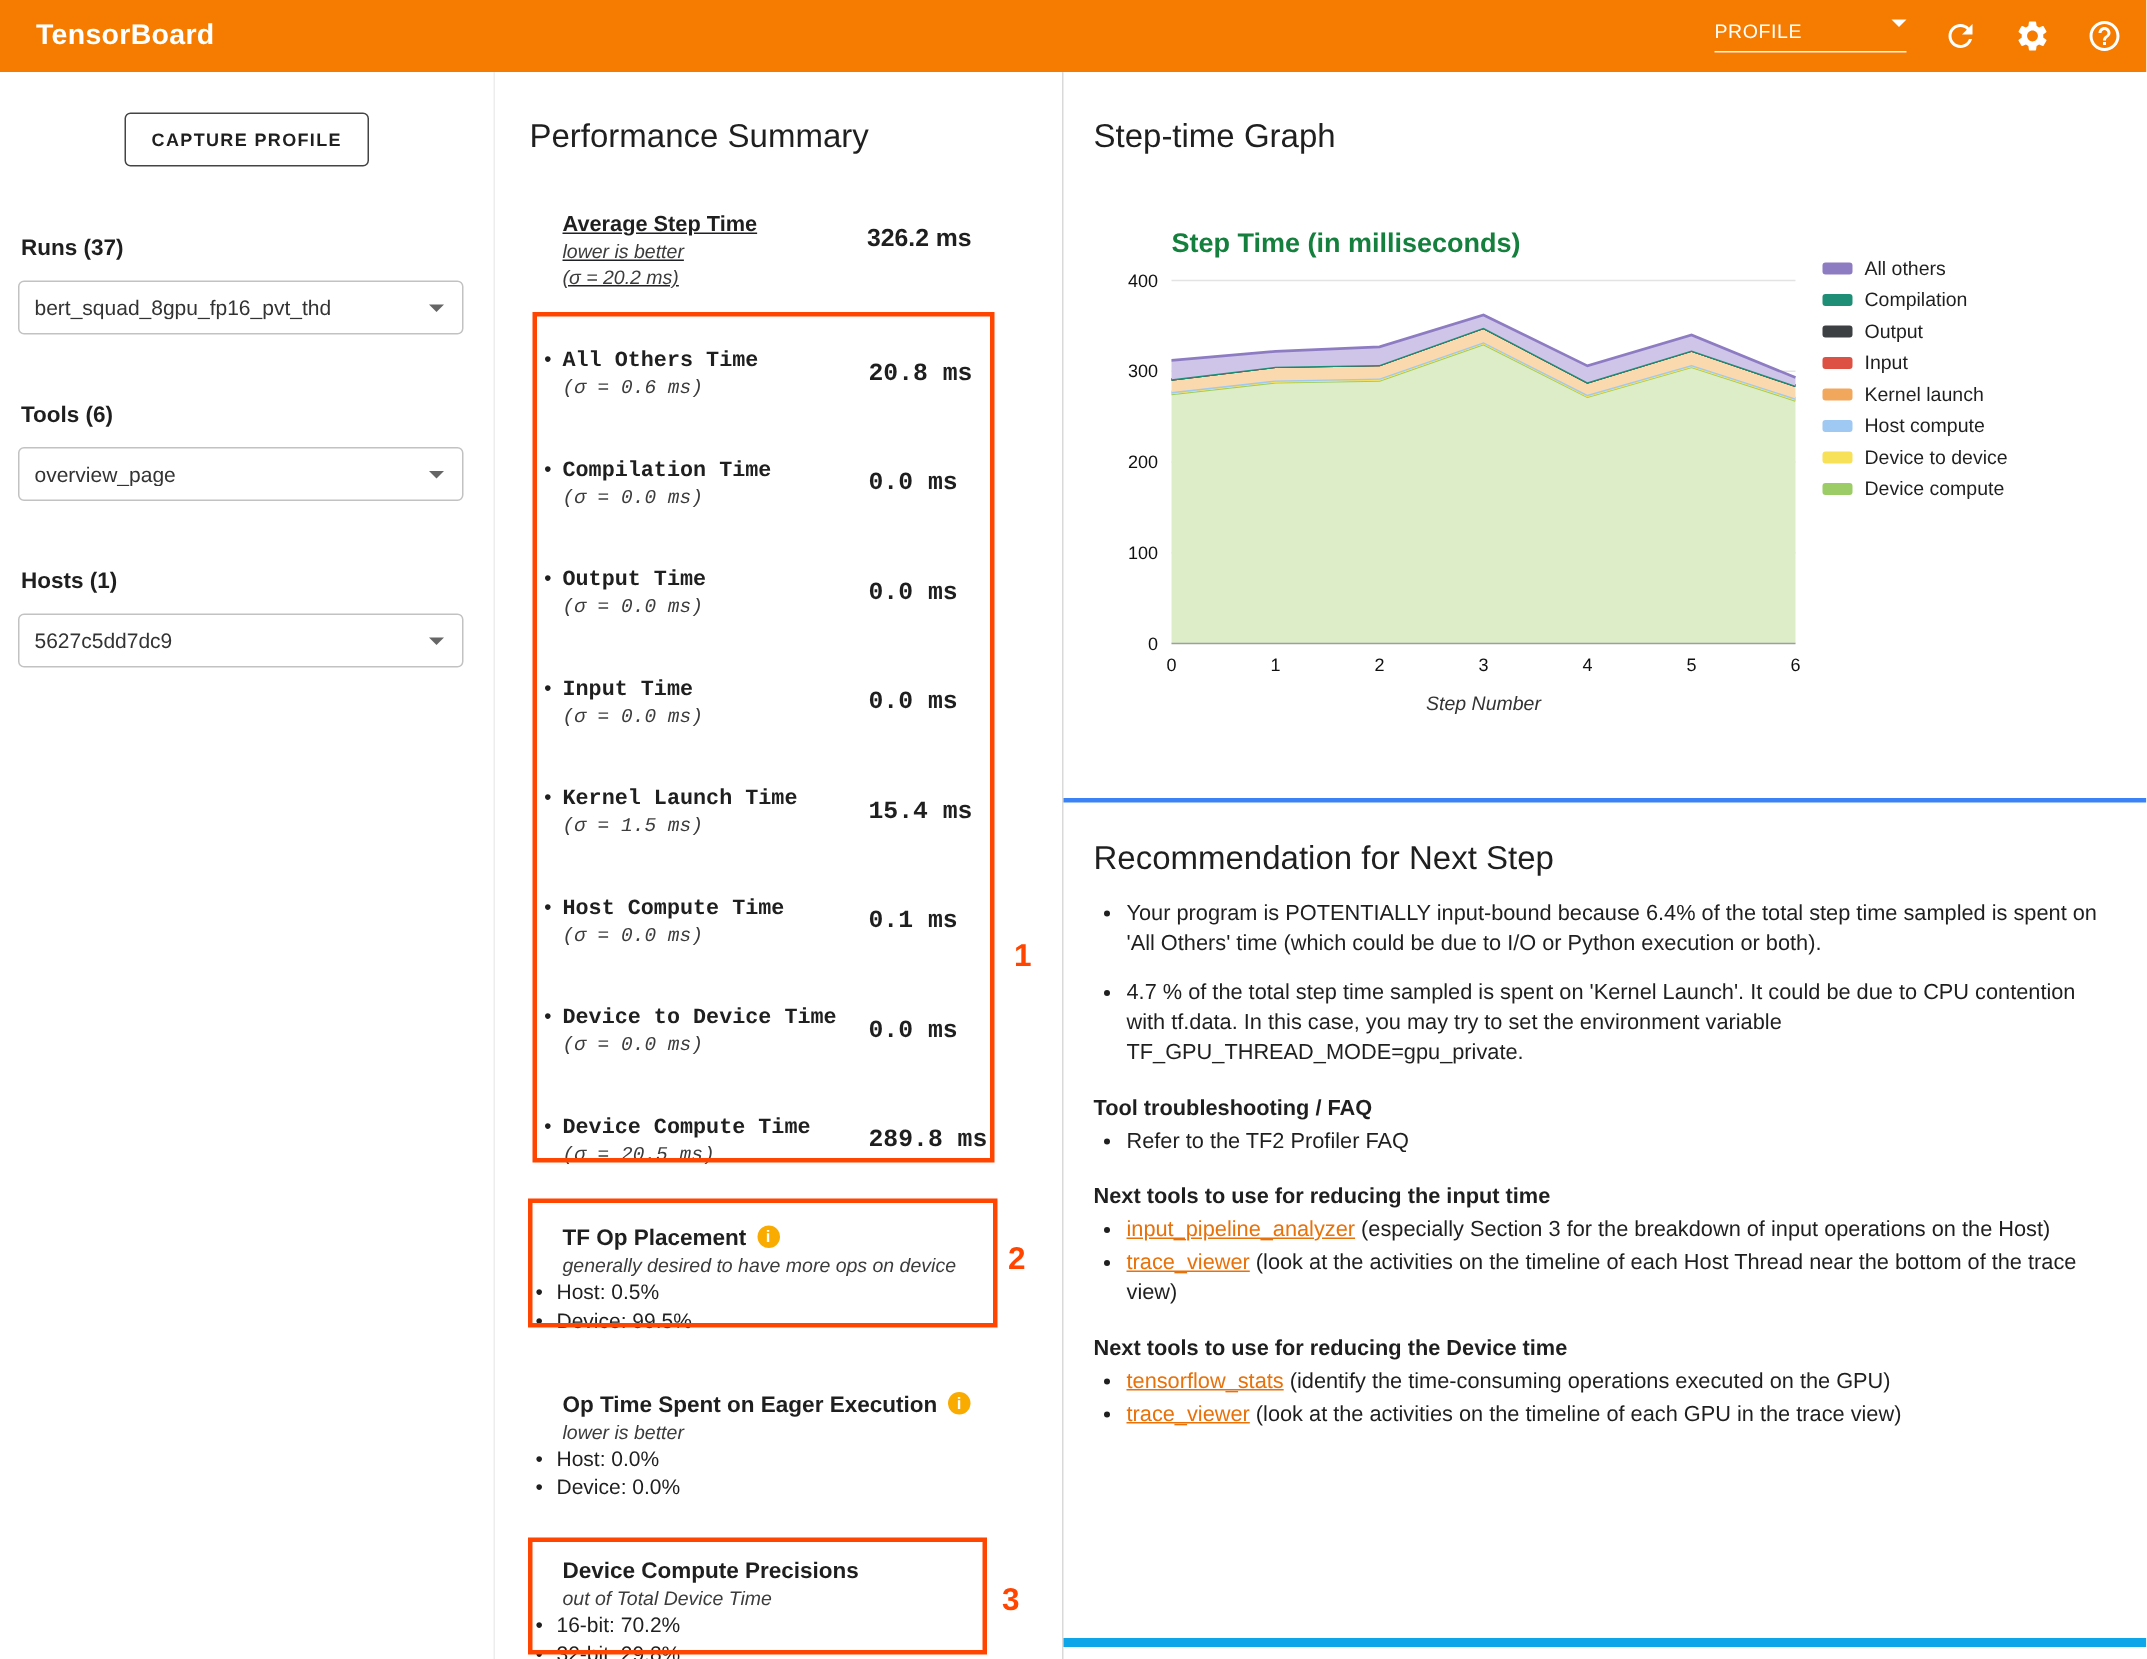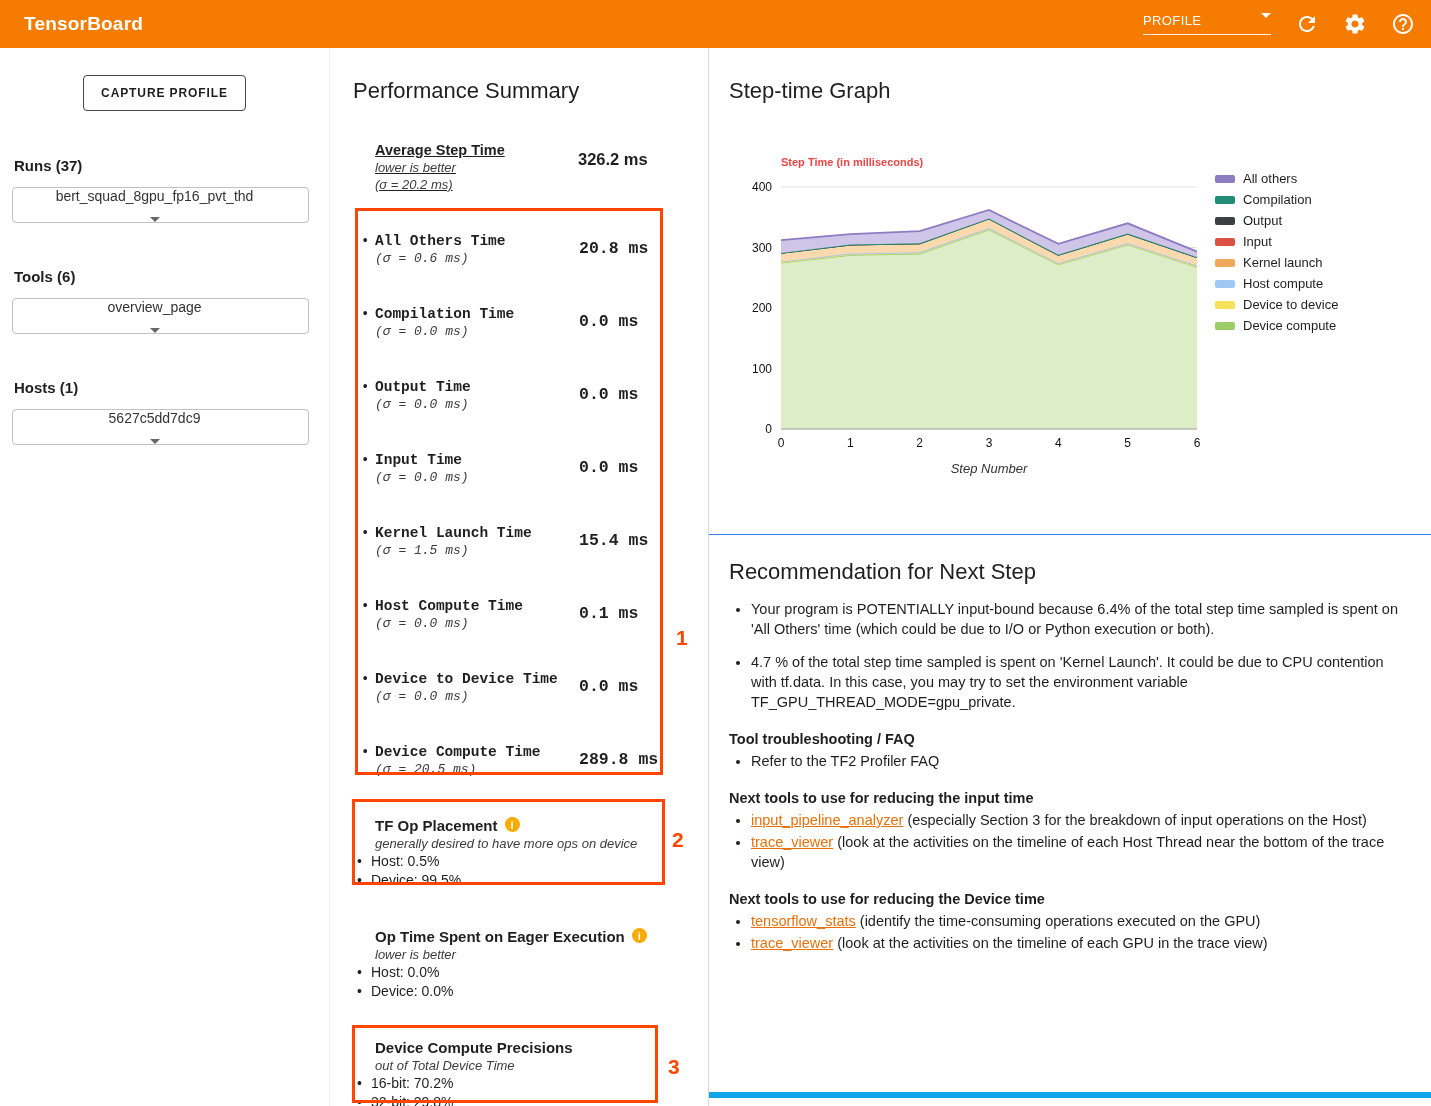"Step-time Graph" .steptime-section { border-bottom: 1px solid #3b82f6 -> 3px solid #3b82f6 }
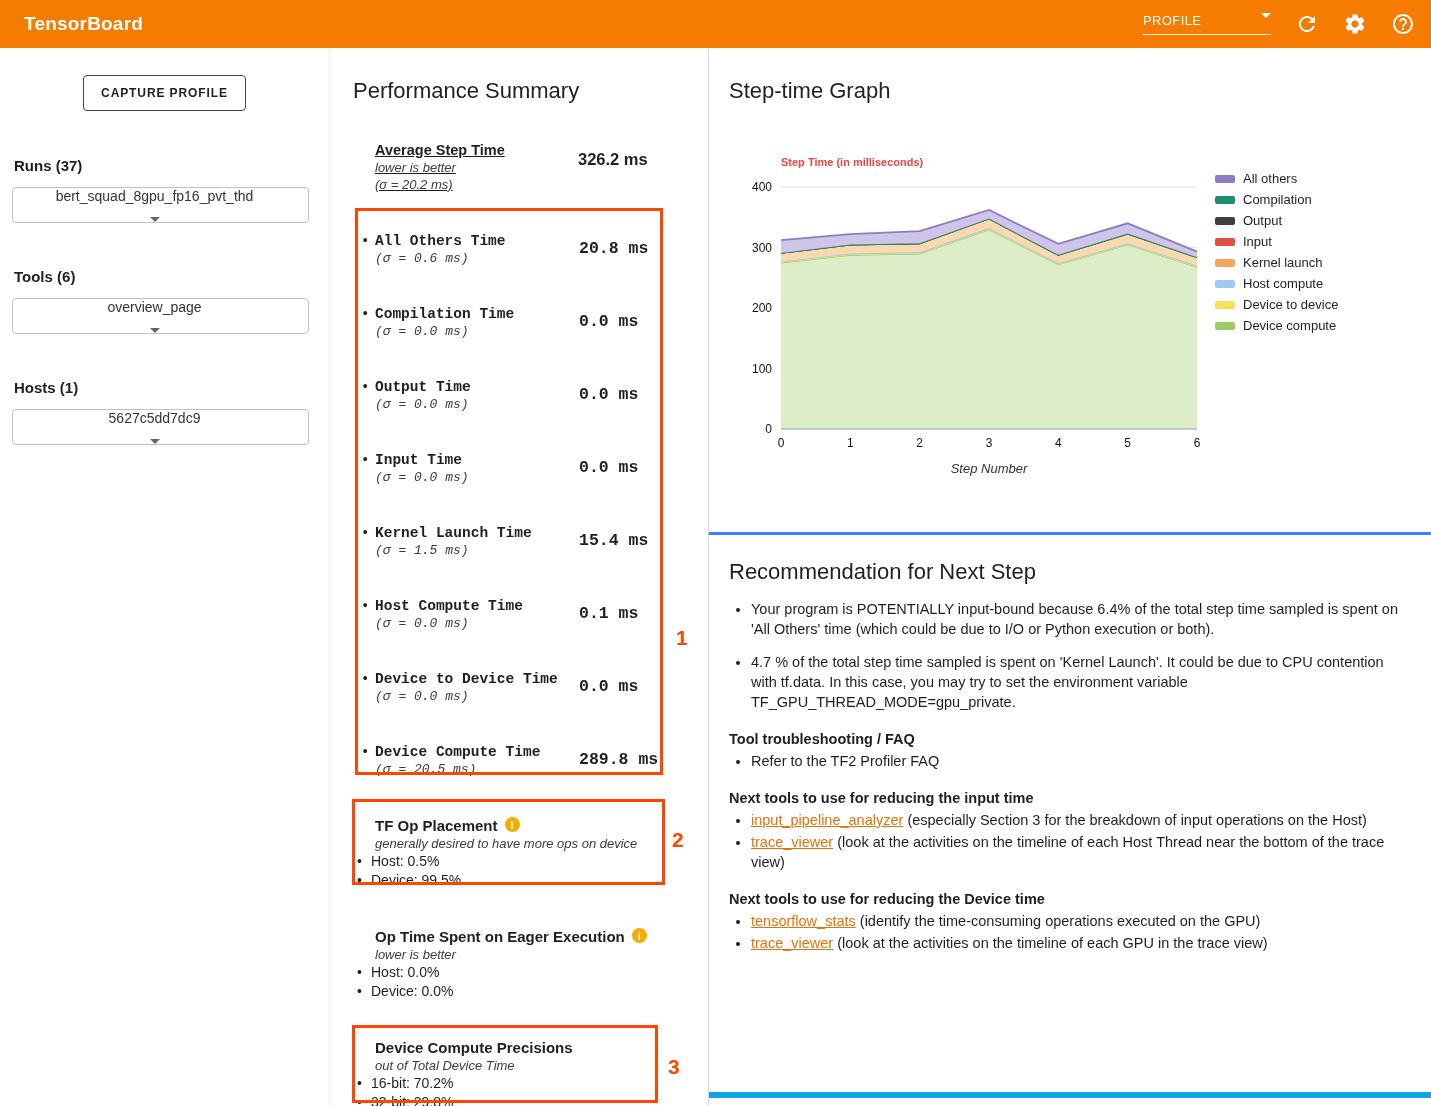"Step Time (in milliseconds)" .chart-title { color: #ef4444 -> #15803d; font-size: 11px -> 18px }
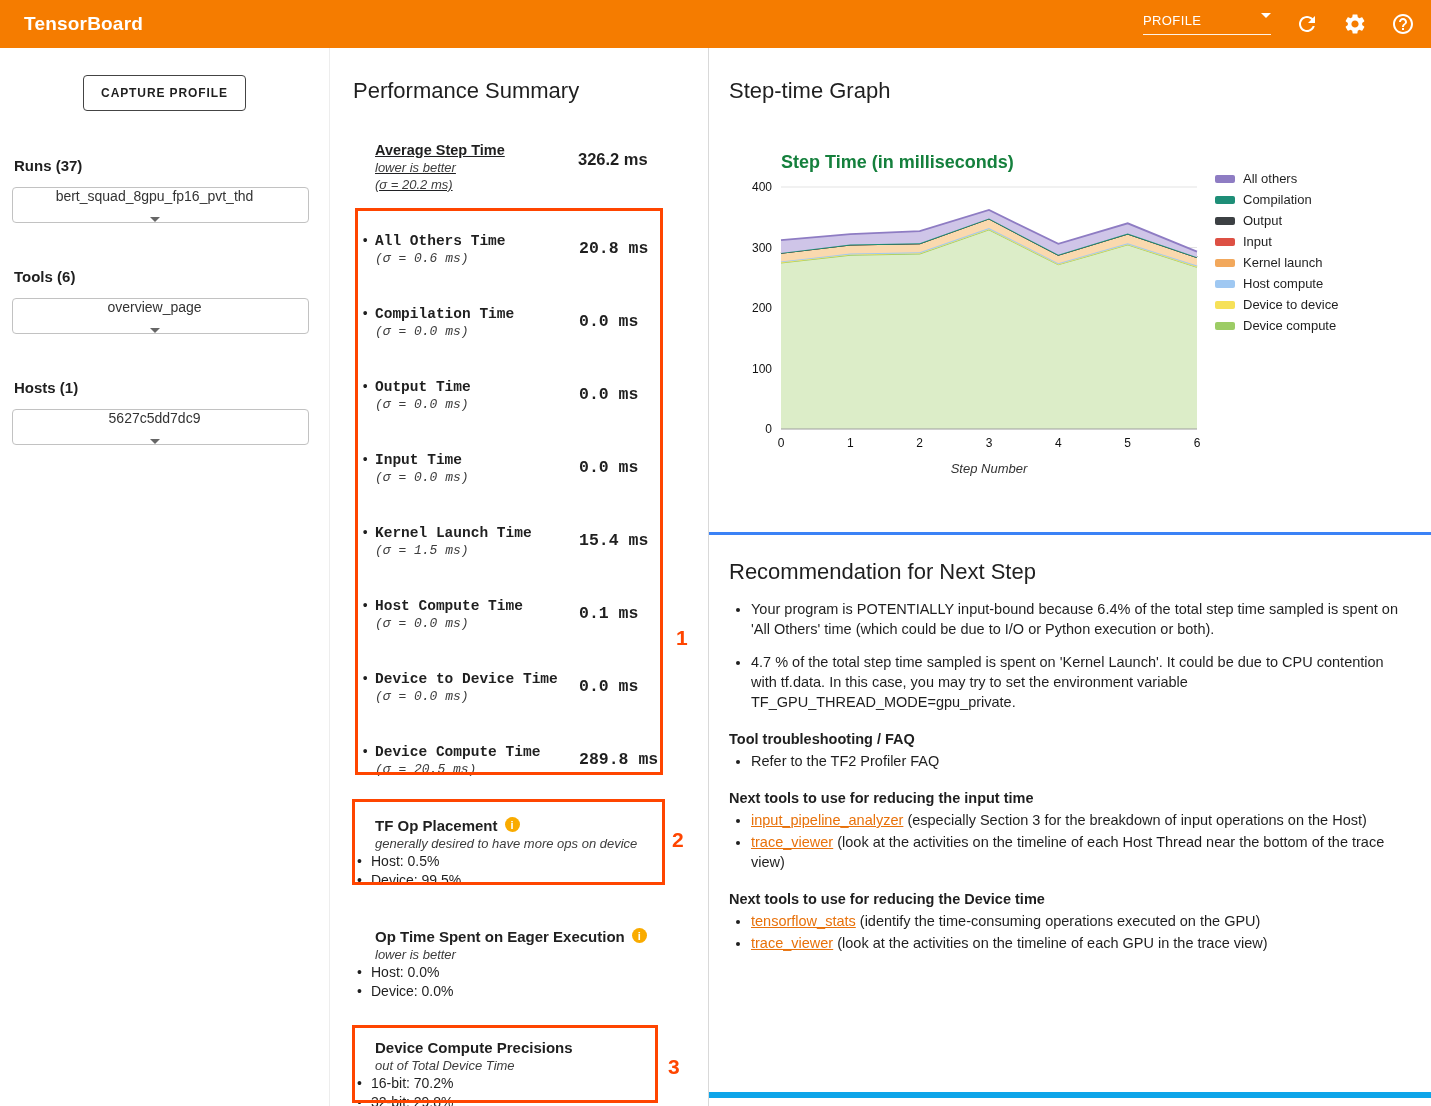"bert_squad_8gpu_fp16_pvt_thd" .select-box { flex-direction: column -> none; padding: 0 12px 0 0 -> 0 12px 0 10px }
